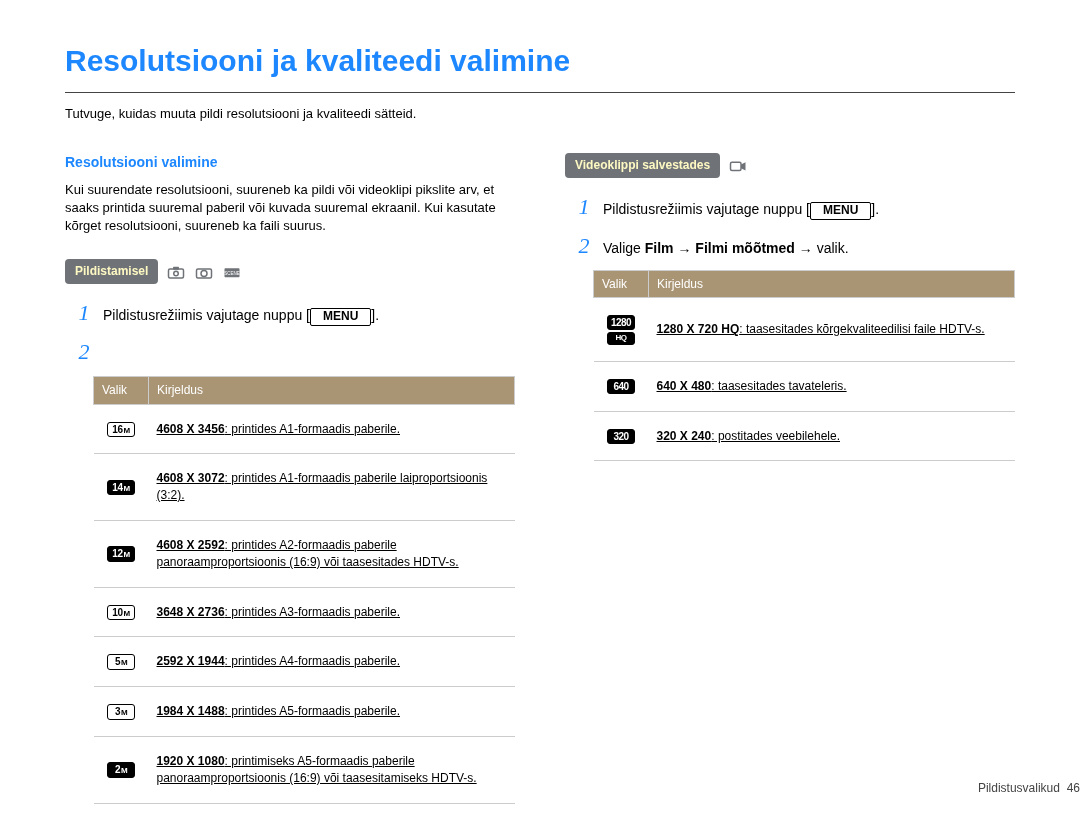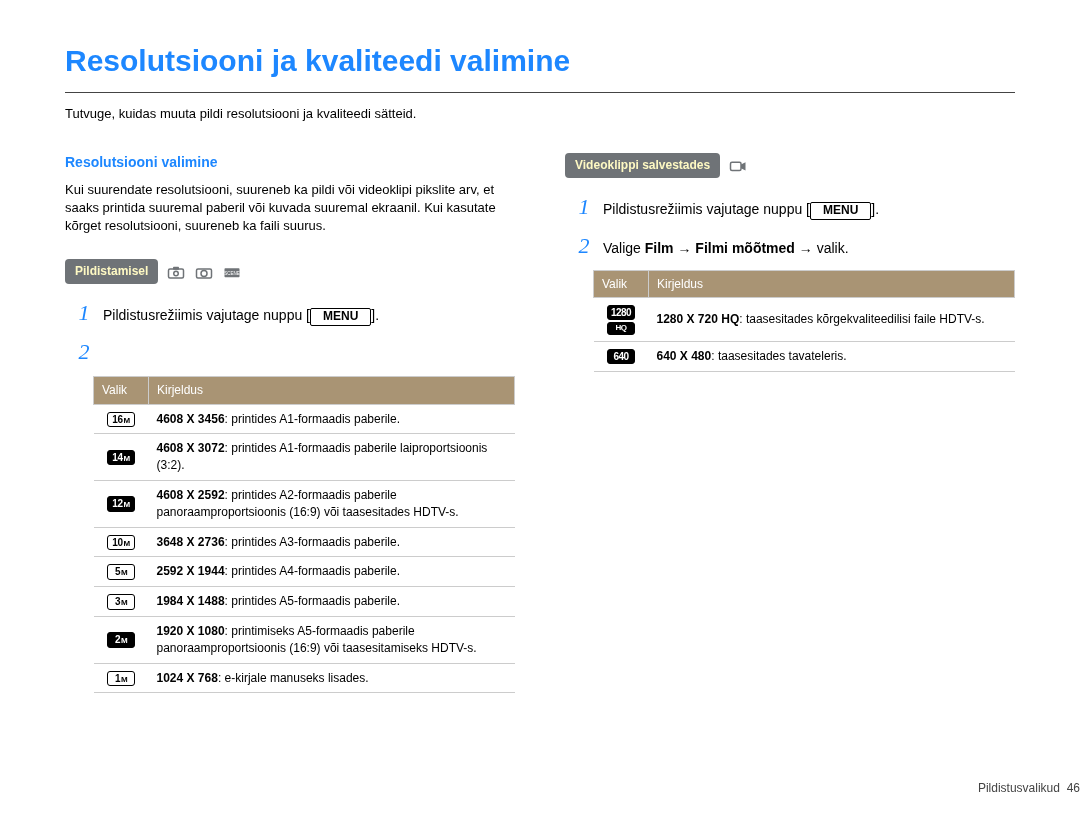"1280" table.opt tbody td { padding: 6px 8px -> 16px 8px; text-decoration: none -> underline }
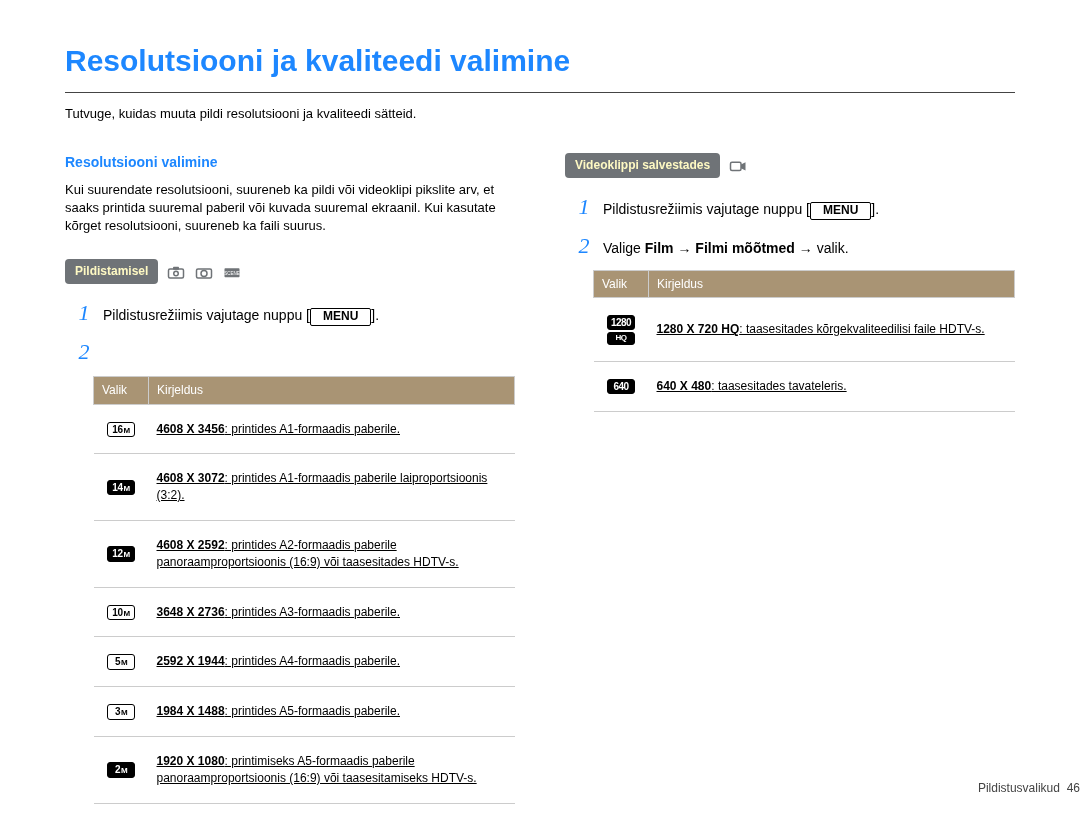"320" tr { html: none -> <tr> <td><span>320</span></td> <td><span>320 X 240</span>: postitades veebilehele.</td> </tr> }
